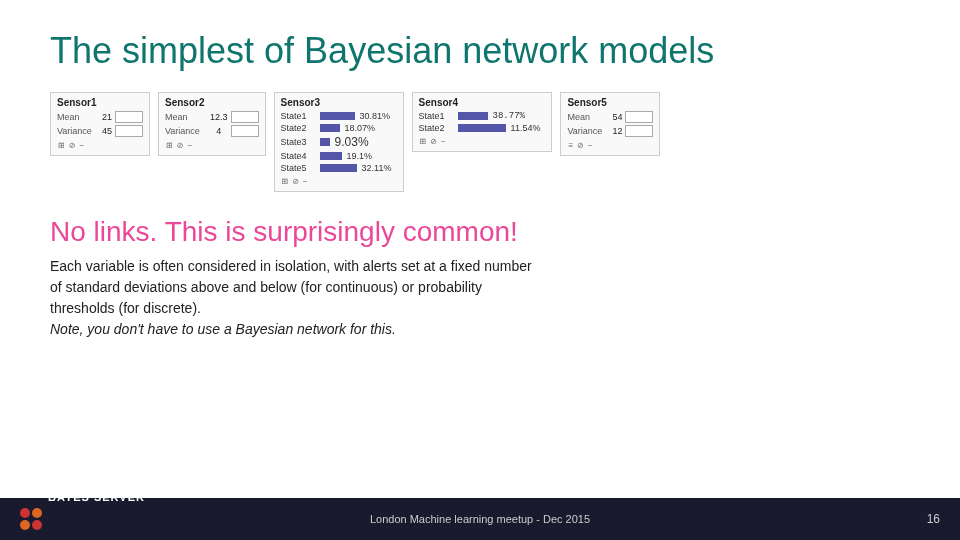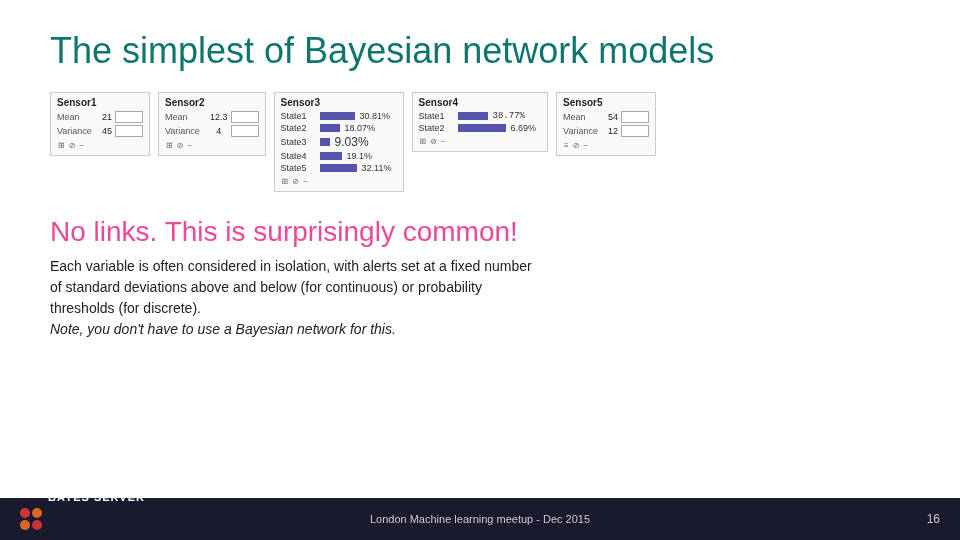"6.69%" span { text: 6.69% -> 11.54% }
